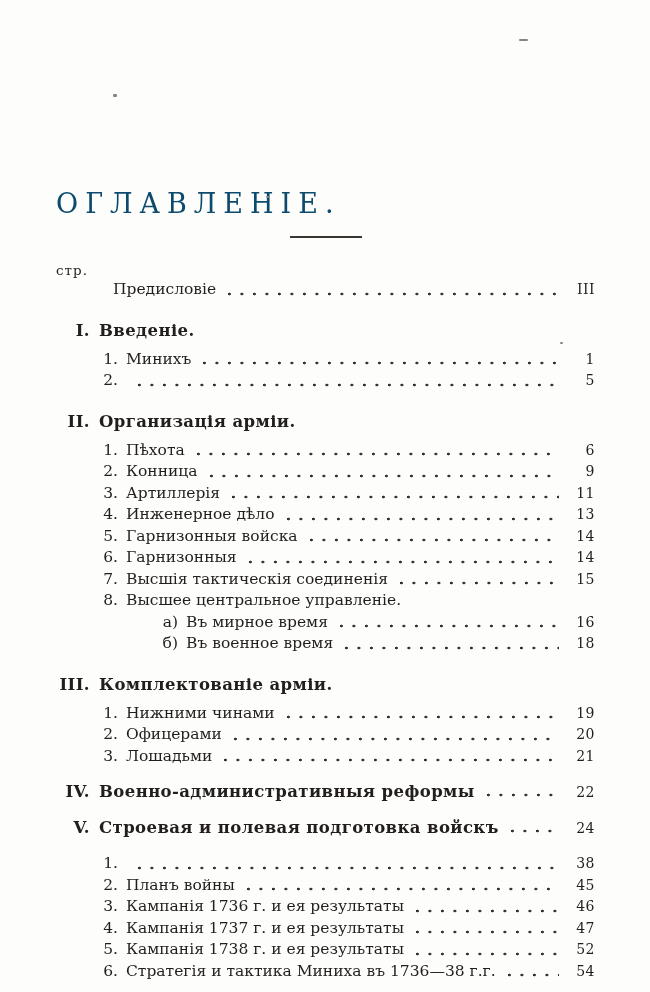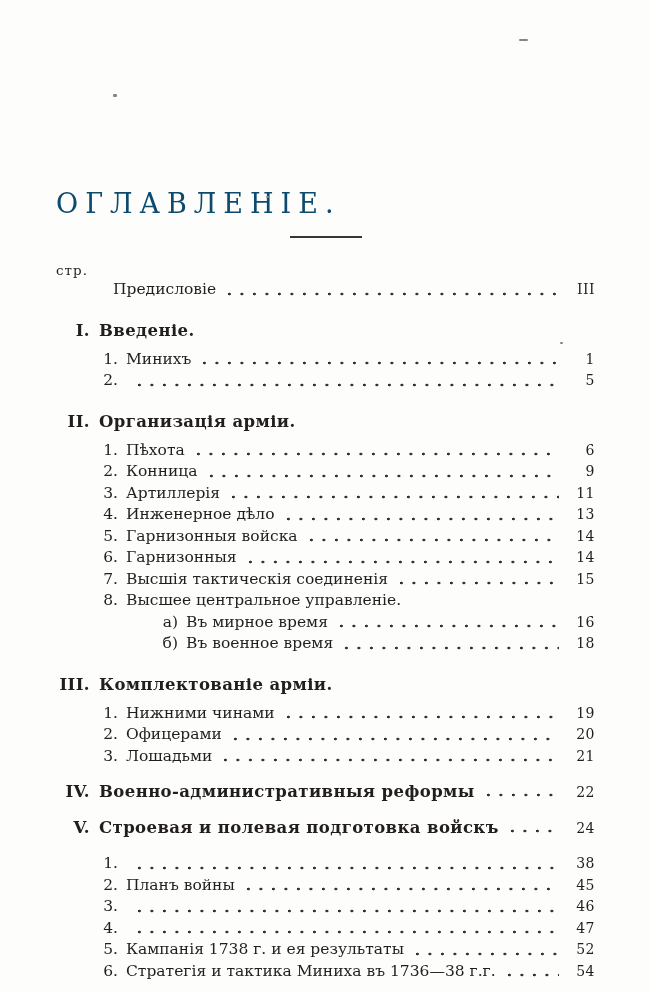"Кампанія 1736 г. и ея" span.item-label { html: none -> <span>Кампанія 1736 г. и ея результаты</span> }
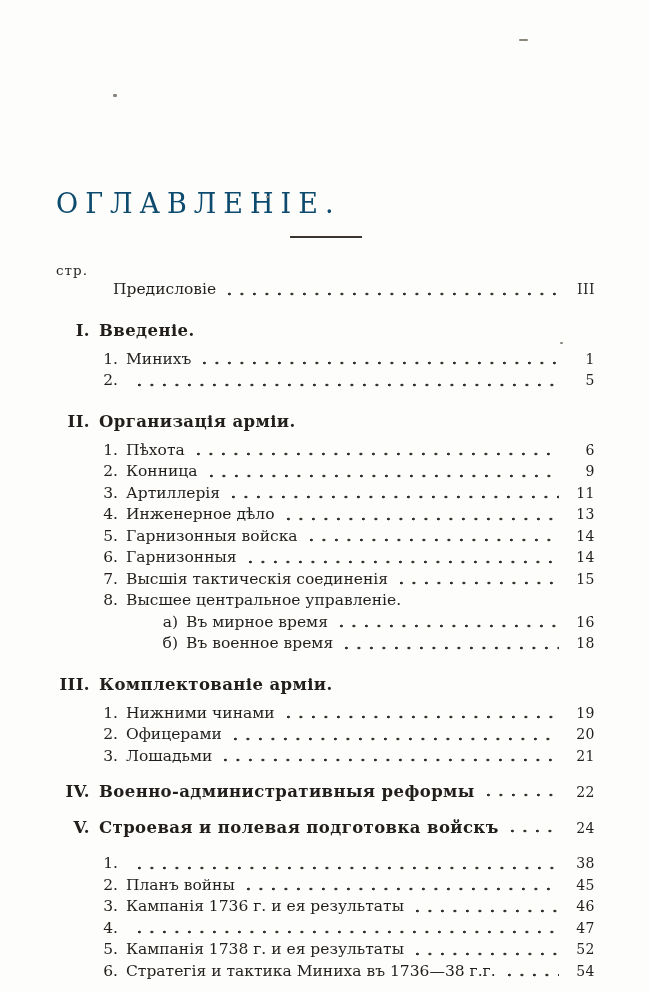"Кампанія 1737 г. и ея" span.item-label { html: none -> <span>Кампанія 1737 г. и ея результаты</span> }
